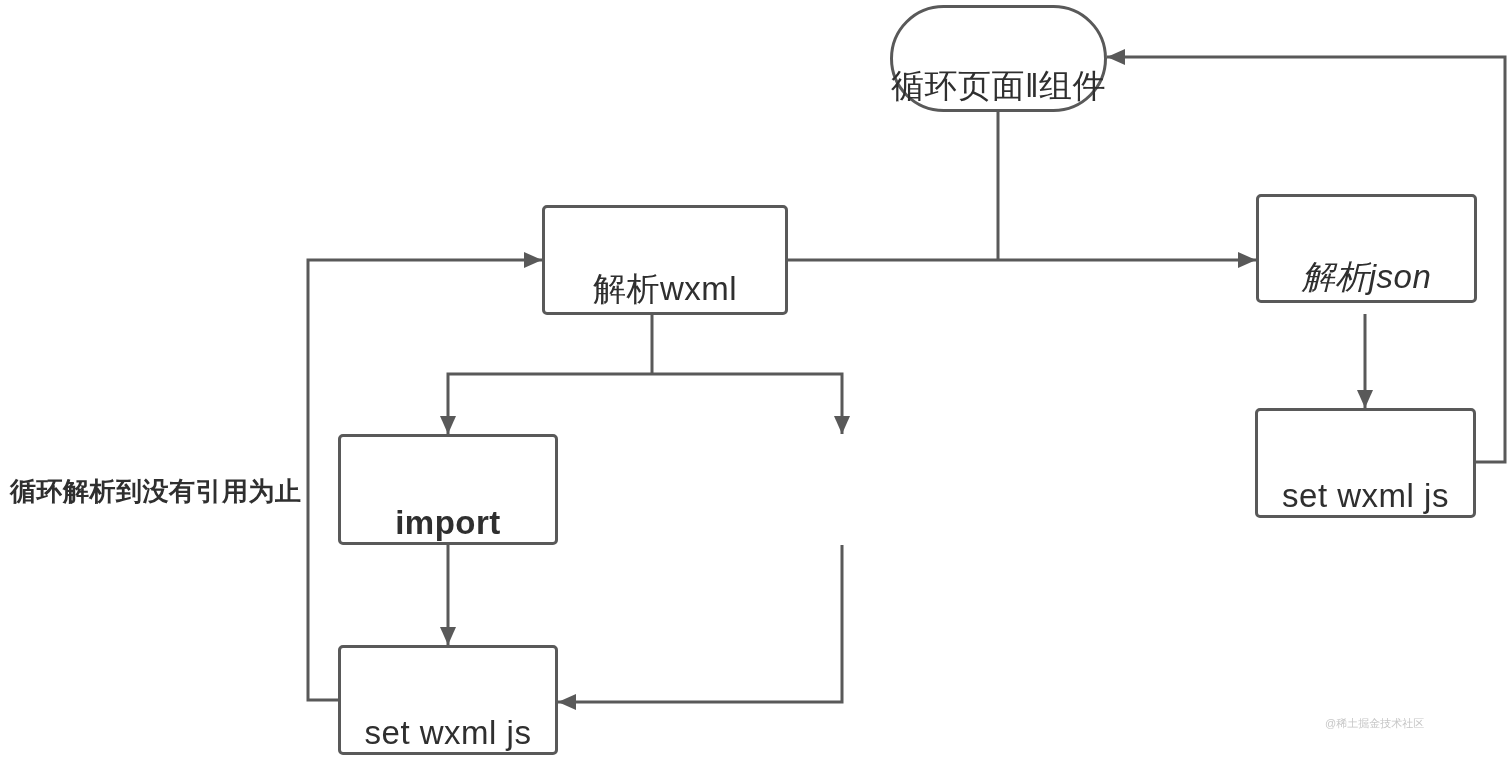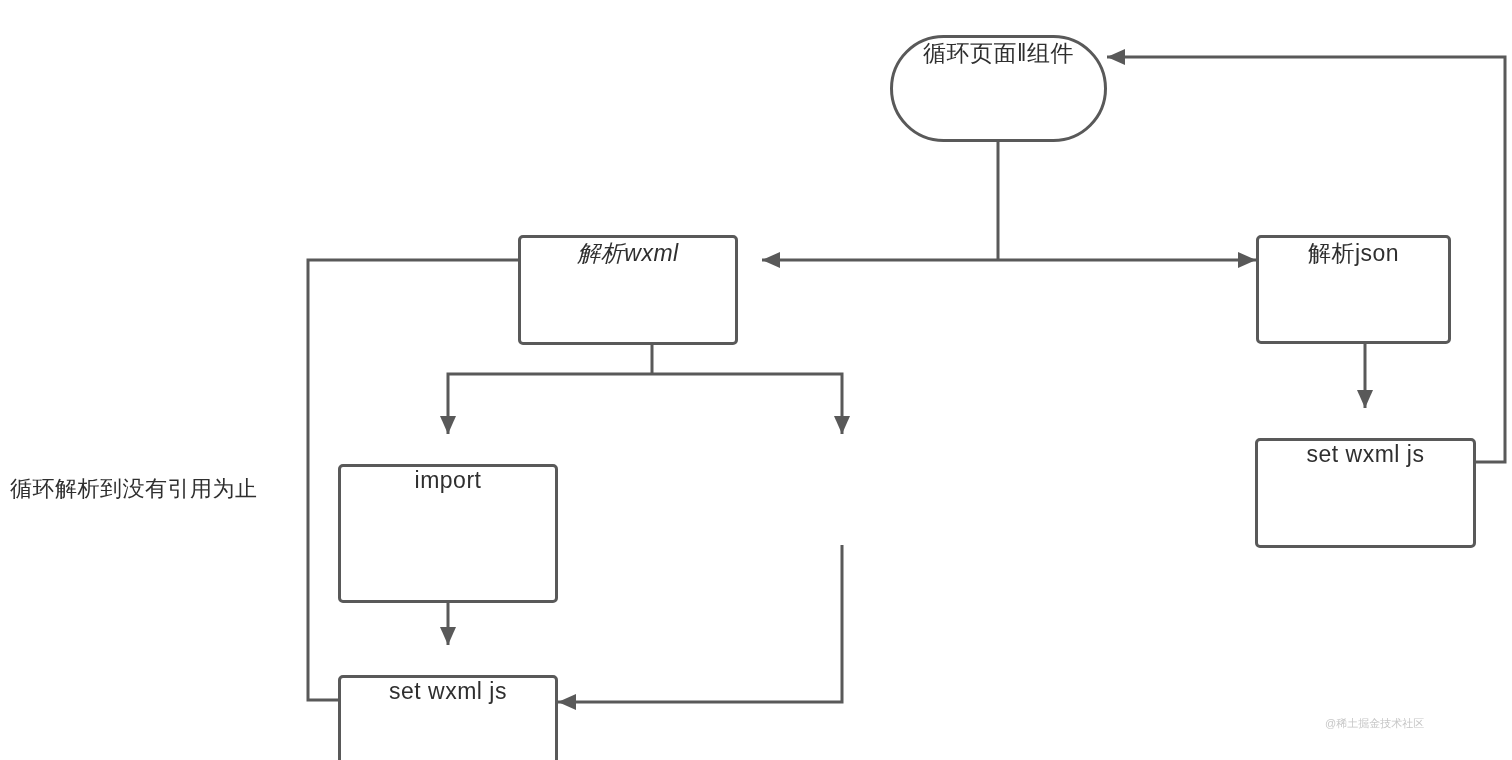"循环页面‖组件" .node { align-items: flex-start -> flex-end; font-size: 23px -> 33px; margin-top: 30px -> none }
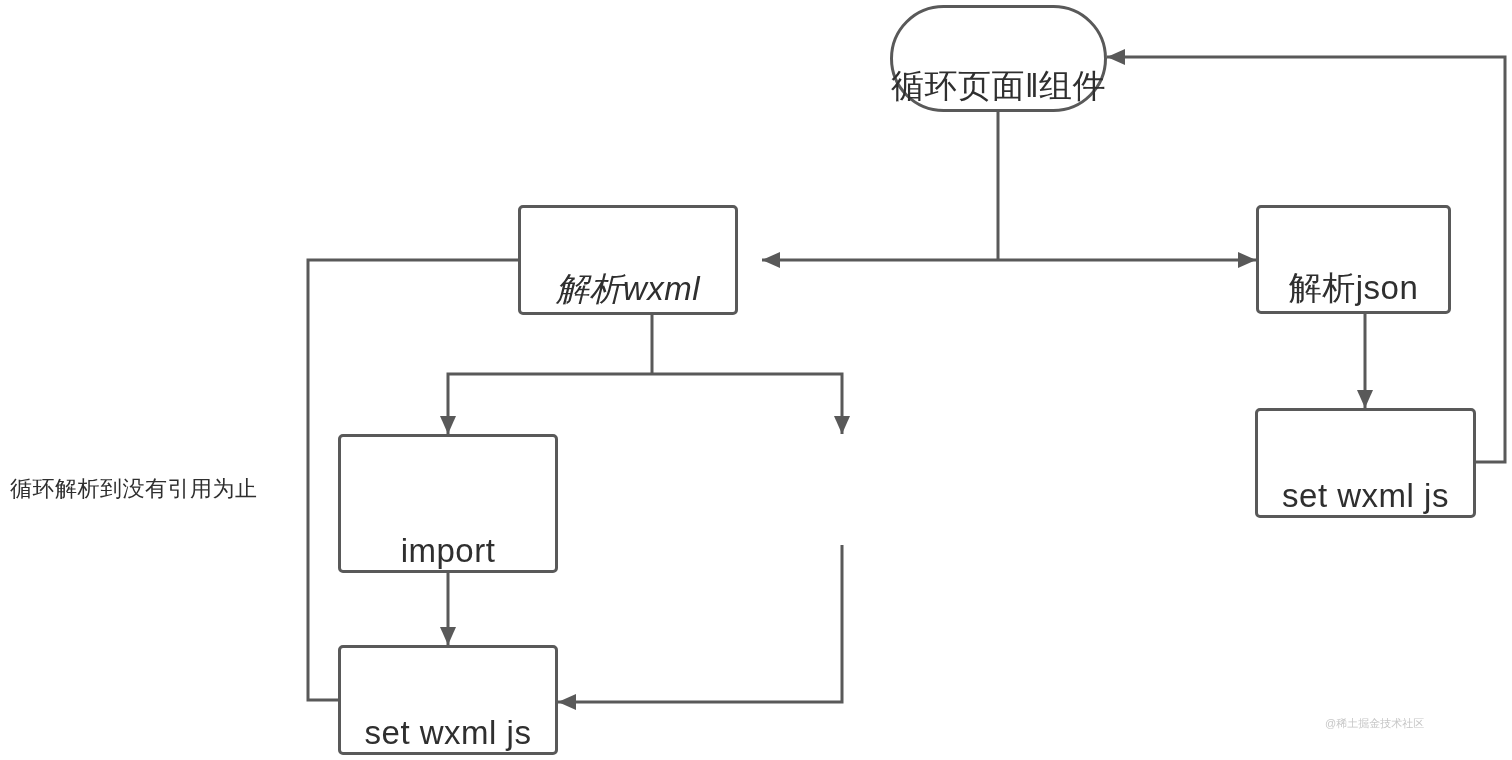"解析wxml" div.node { font-style: italic -> none; left: 518px -> 542px; width: 220px -> 246px }
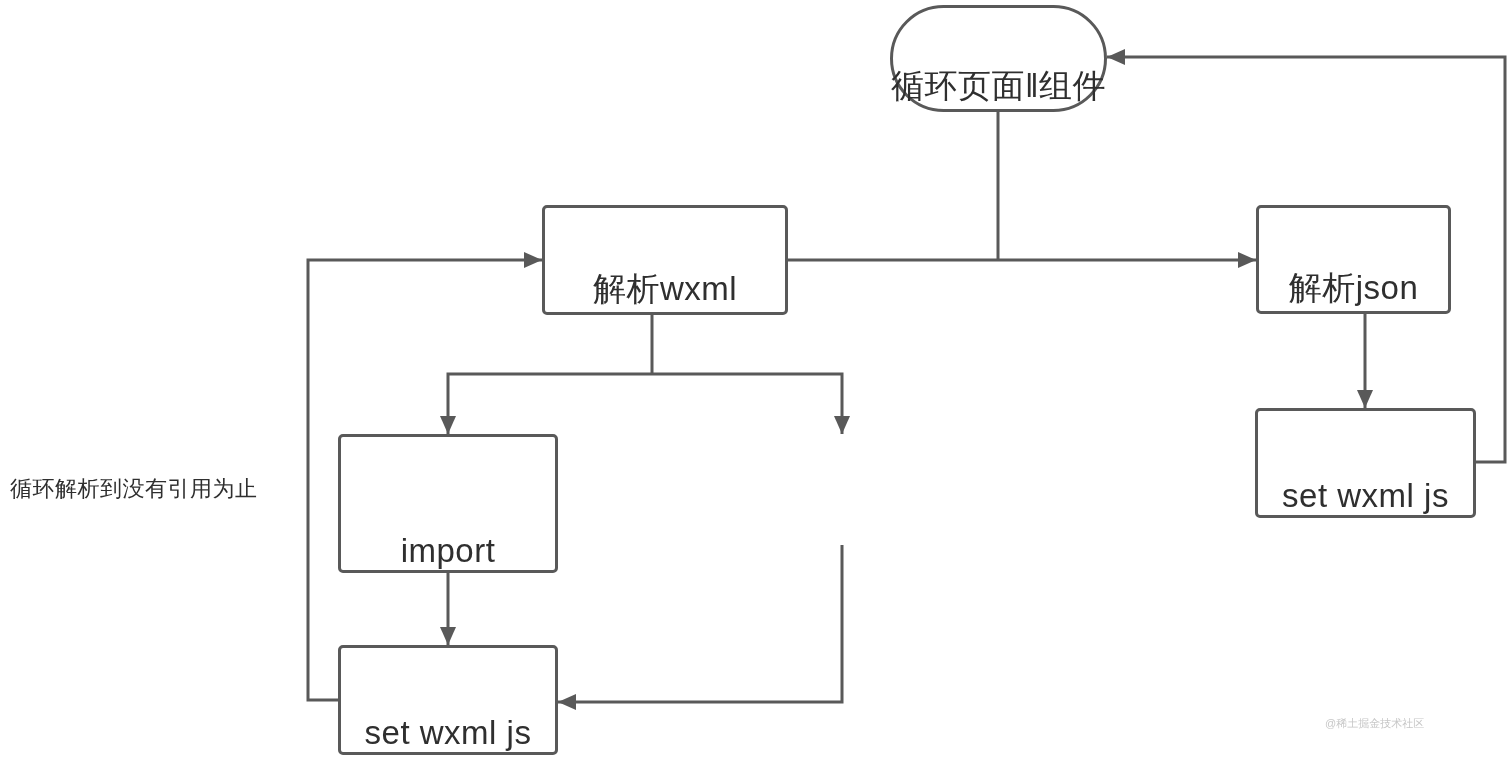"解析json" div.node { font-style: none -> italic; top: 205px -> 194px; width: 195px -> 221px }
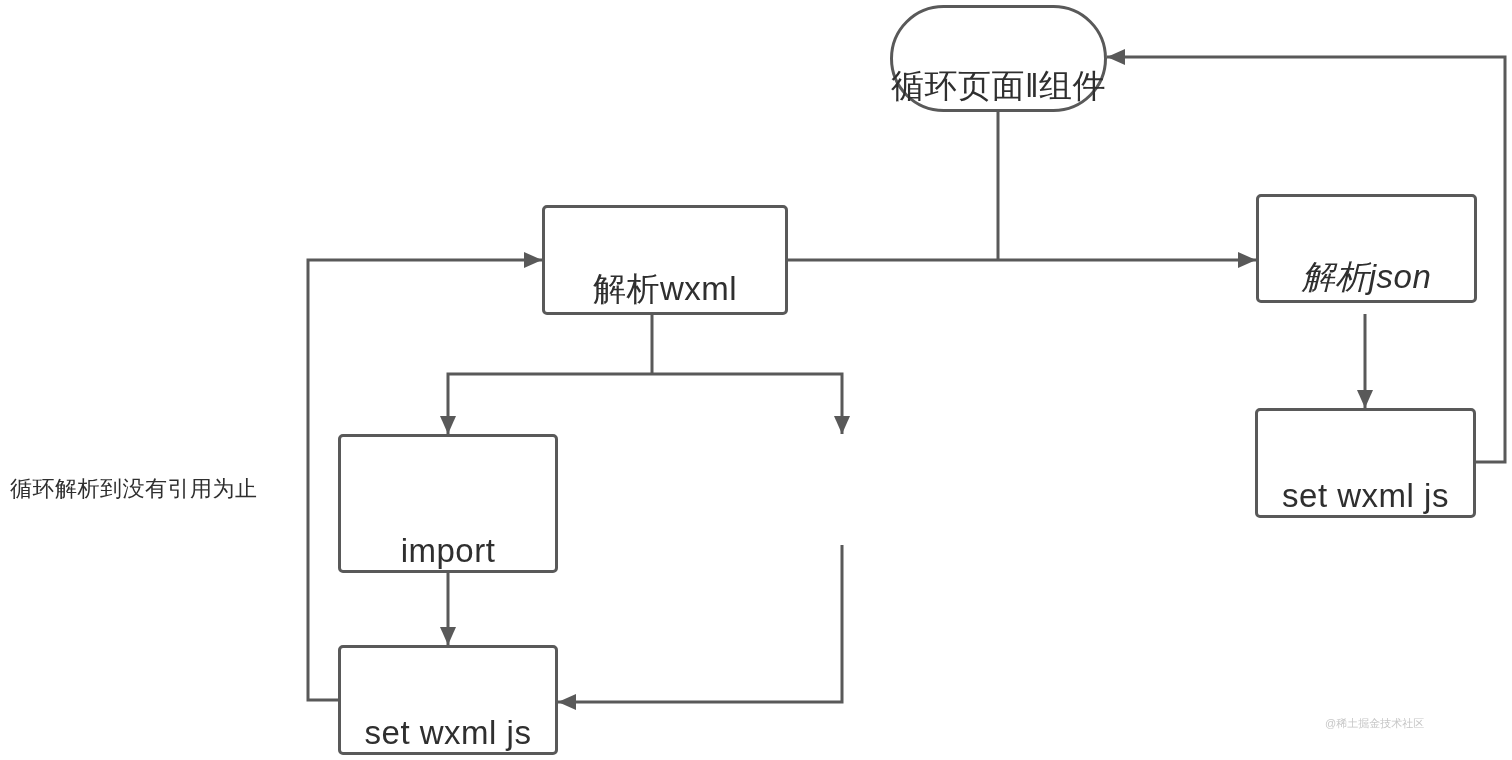"循环解析到没有引用为止" .annotation { font-size: 22px -> 26px; font-weight: none -> bold }
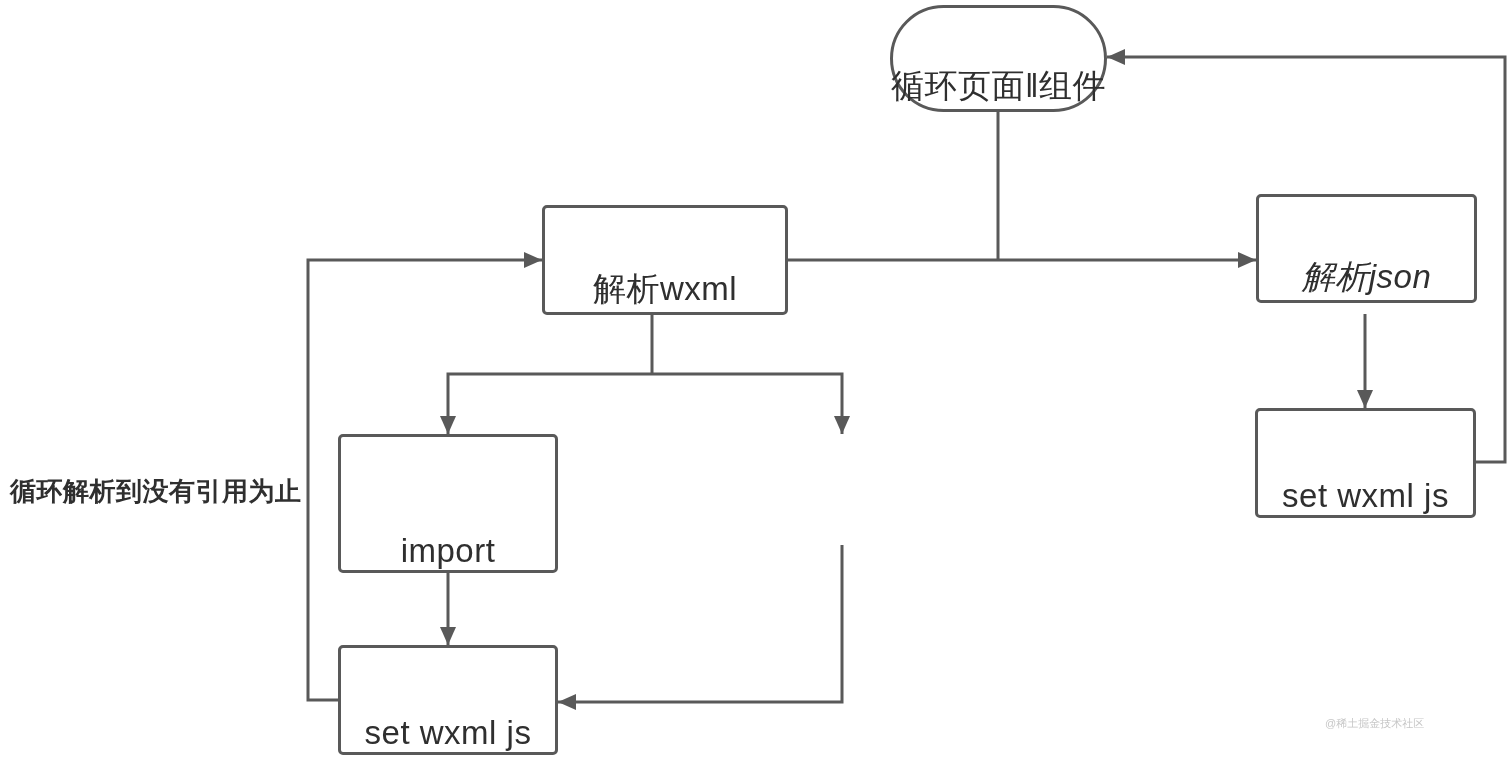"import" div.node { font-weight: none -> bold; height: 139px -> 111px }
